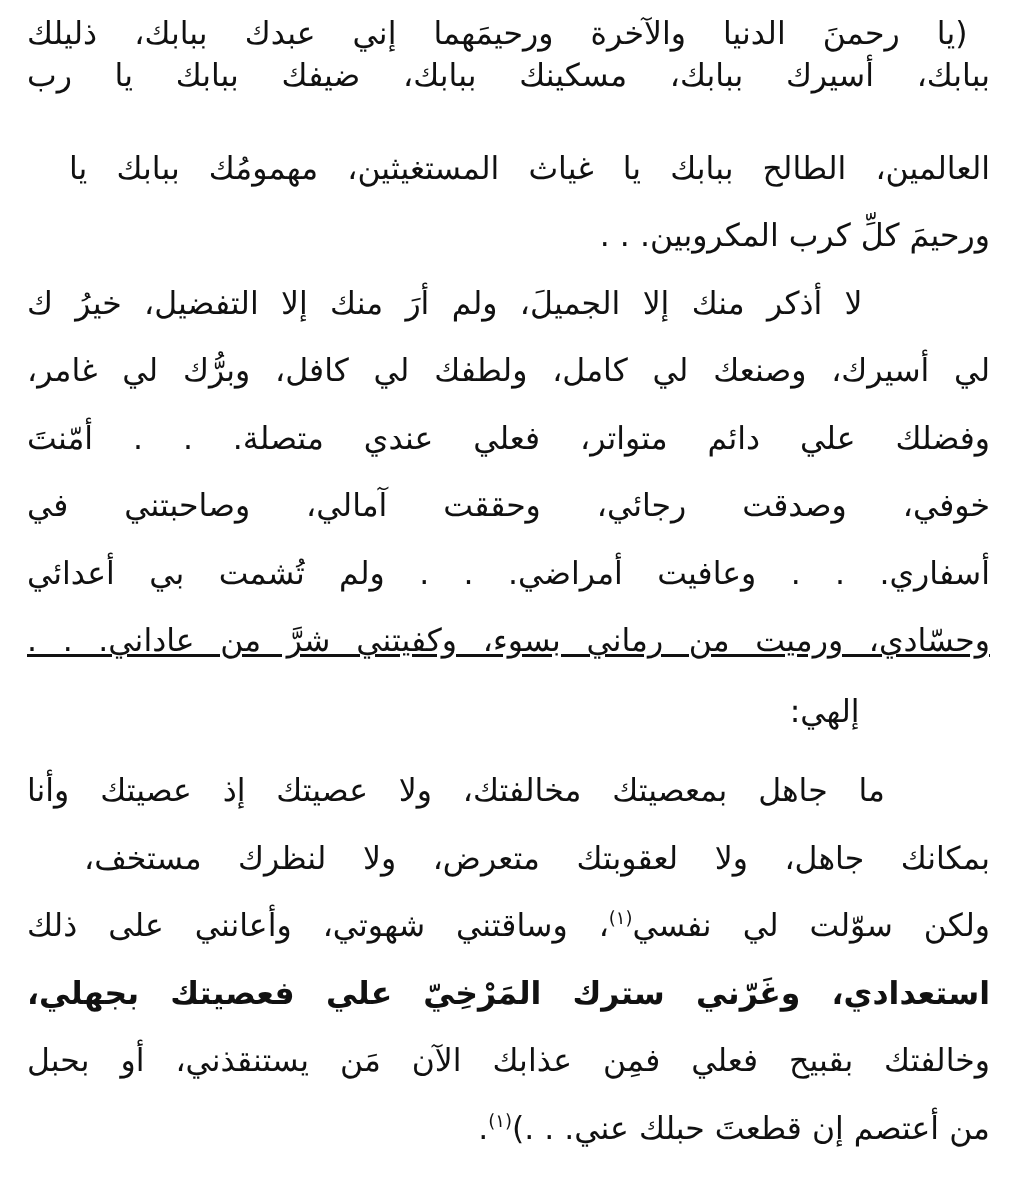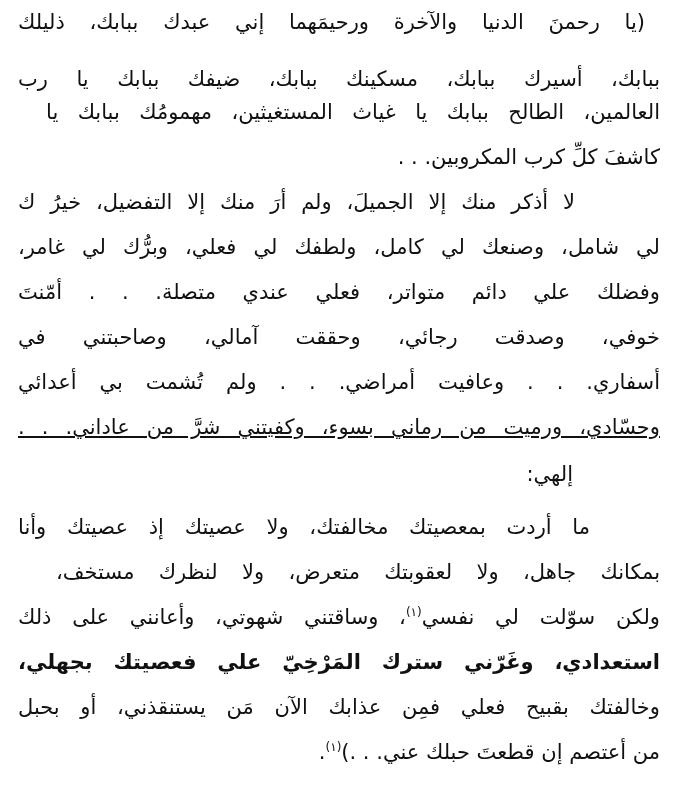"ببابك، أسيرك ببابك، مسكينك ببابك،" div.line { top: 57px -> 28px }
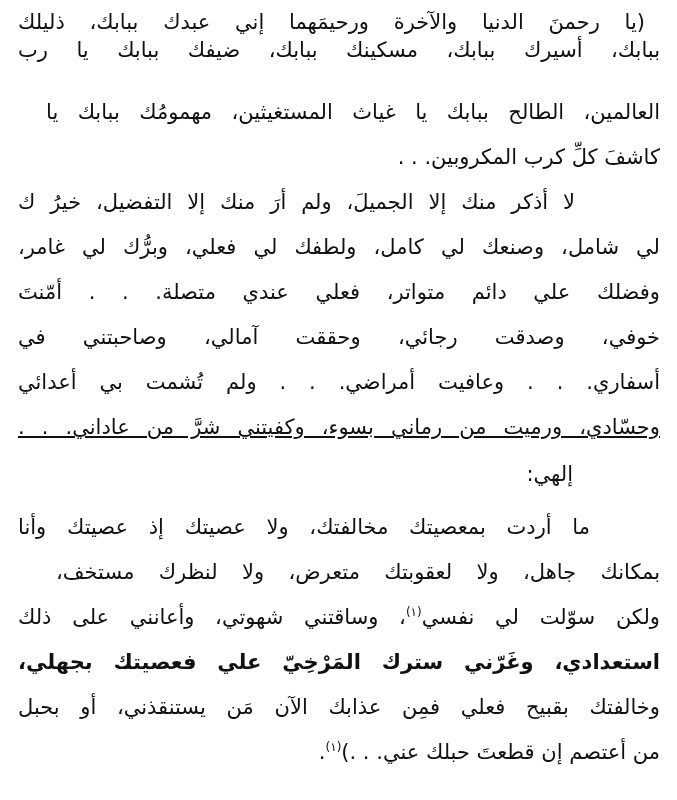"كاشفَ كلِّ كرب المكروبين. ." div.line { text: كاشفَ -> ورحيمَ }
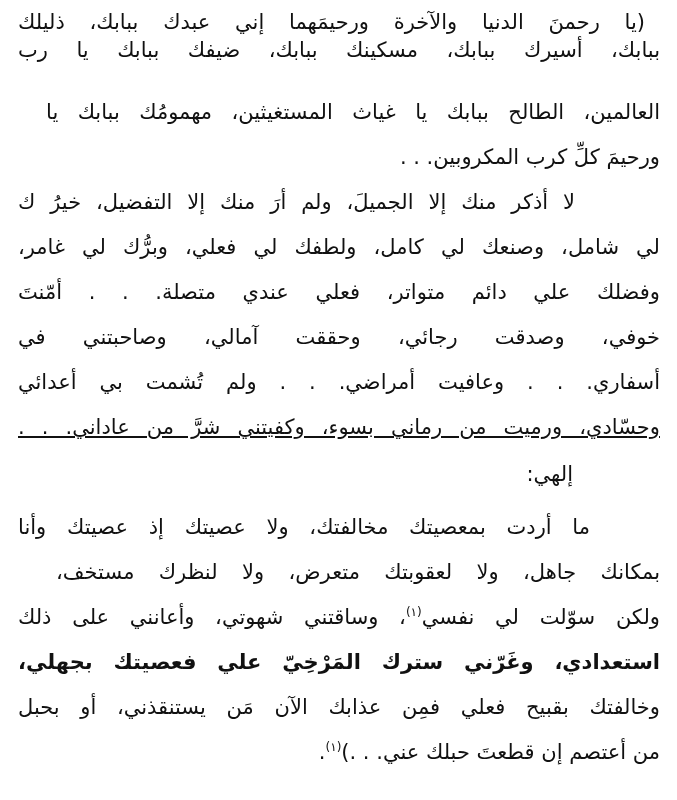"لي شامل، وصنعك لي كامل،" div.line { text: شامل، وصنعك لي كامل، ولطفك لي فعلي -> أسيرك، وصنعك لي كامل، ولطفك لي كافل }
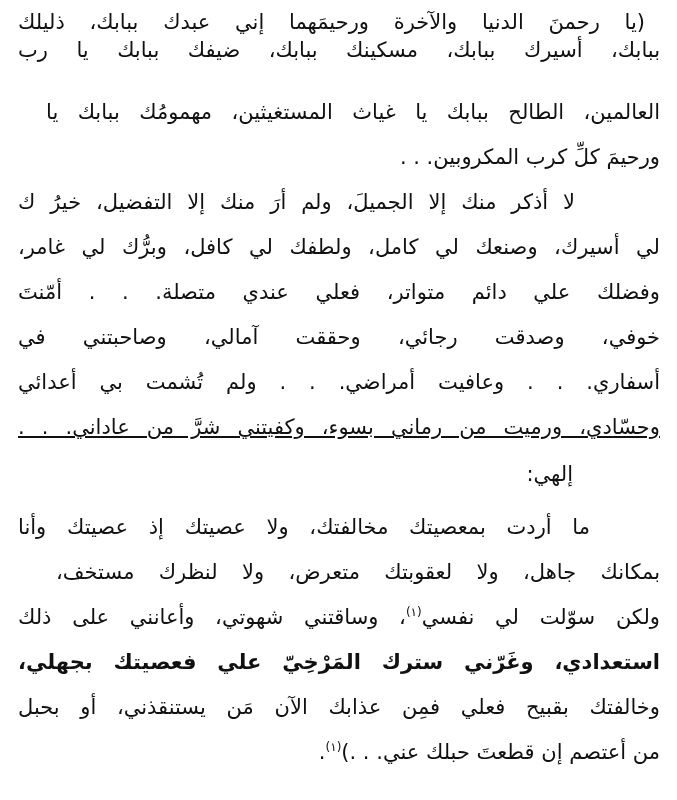"ما أردت بمعصيتك مخالفتك، ولا" div.line { text: أردت -> جاهل }
